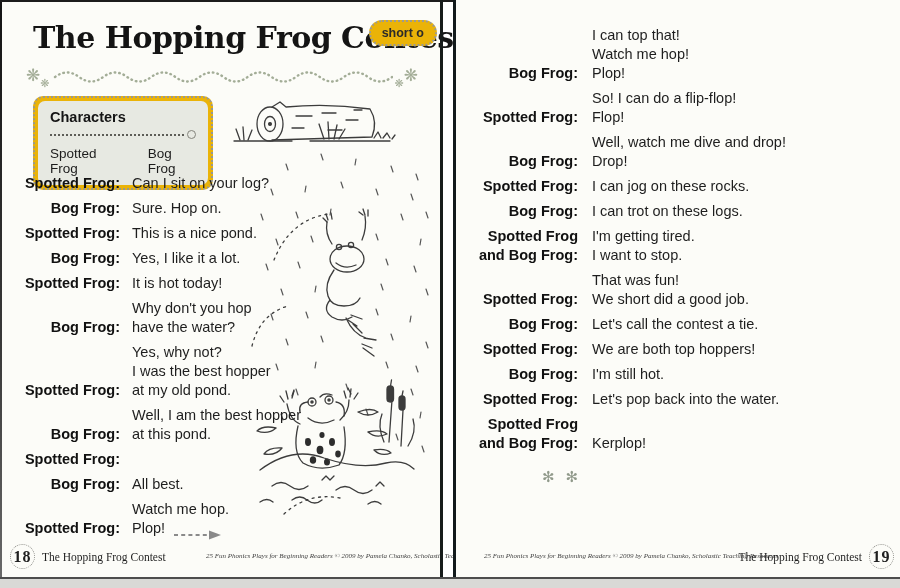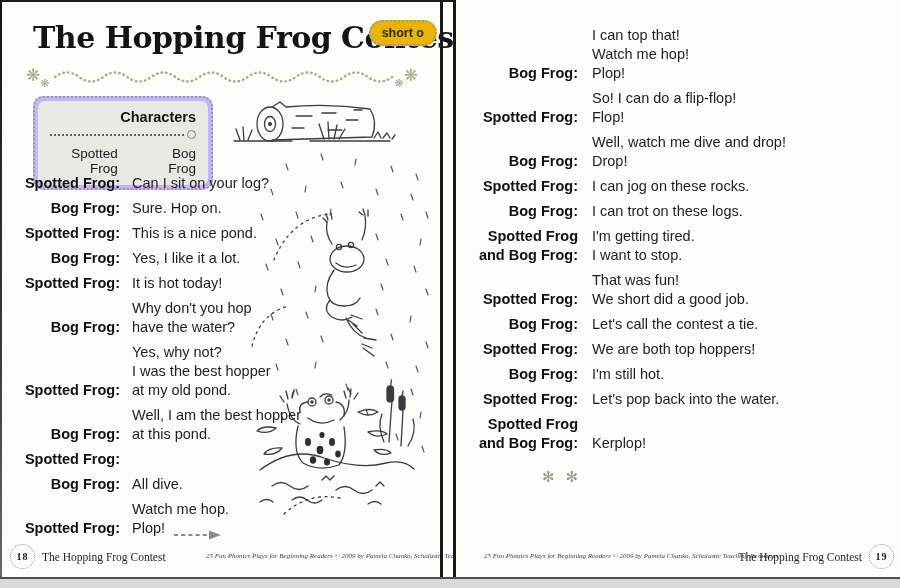"Characters" .charbox { background: #c4b5fd -> #eab308; text-align: right -> none }
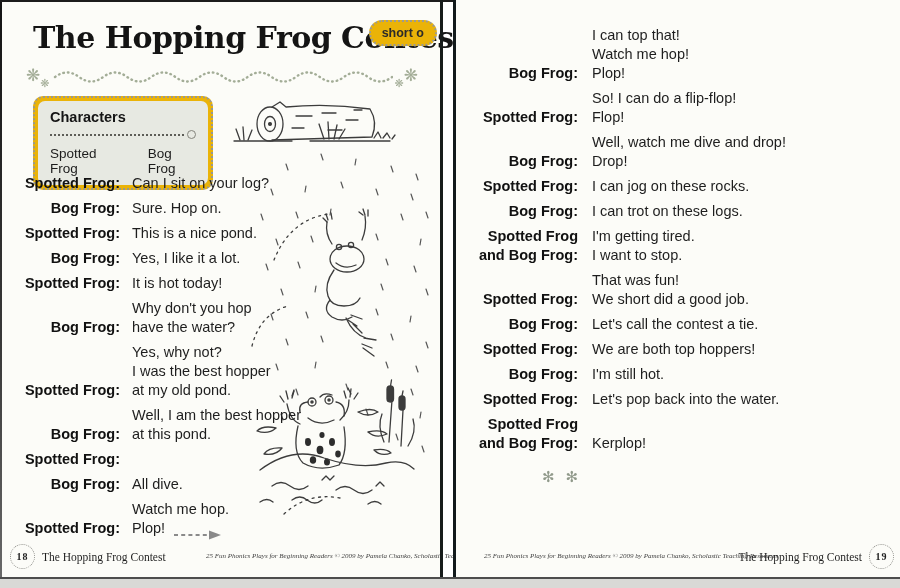"All dive." div.lines { text: dive -> best }
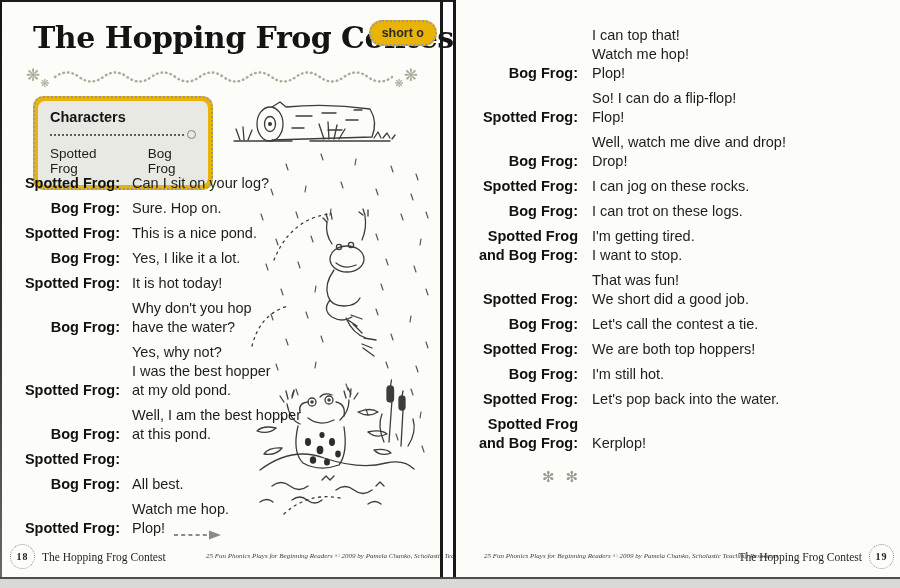"18" .pagenum { font-size: 10px -> 16px }
